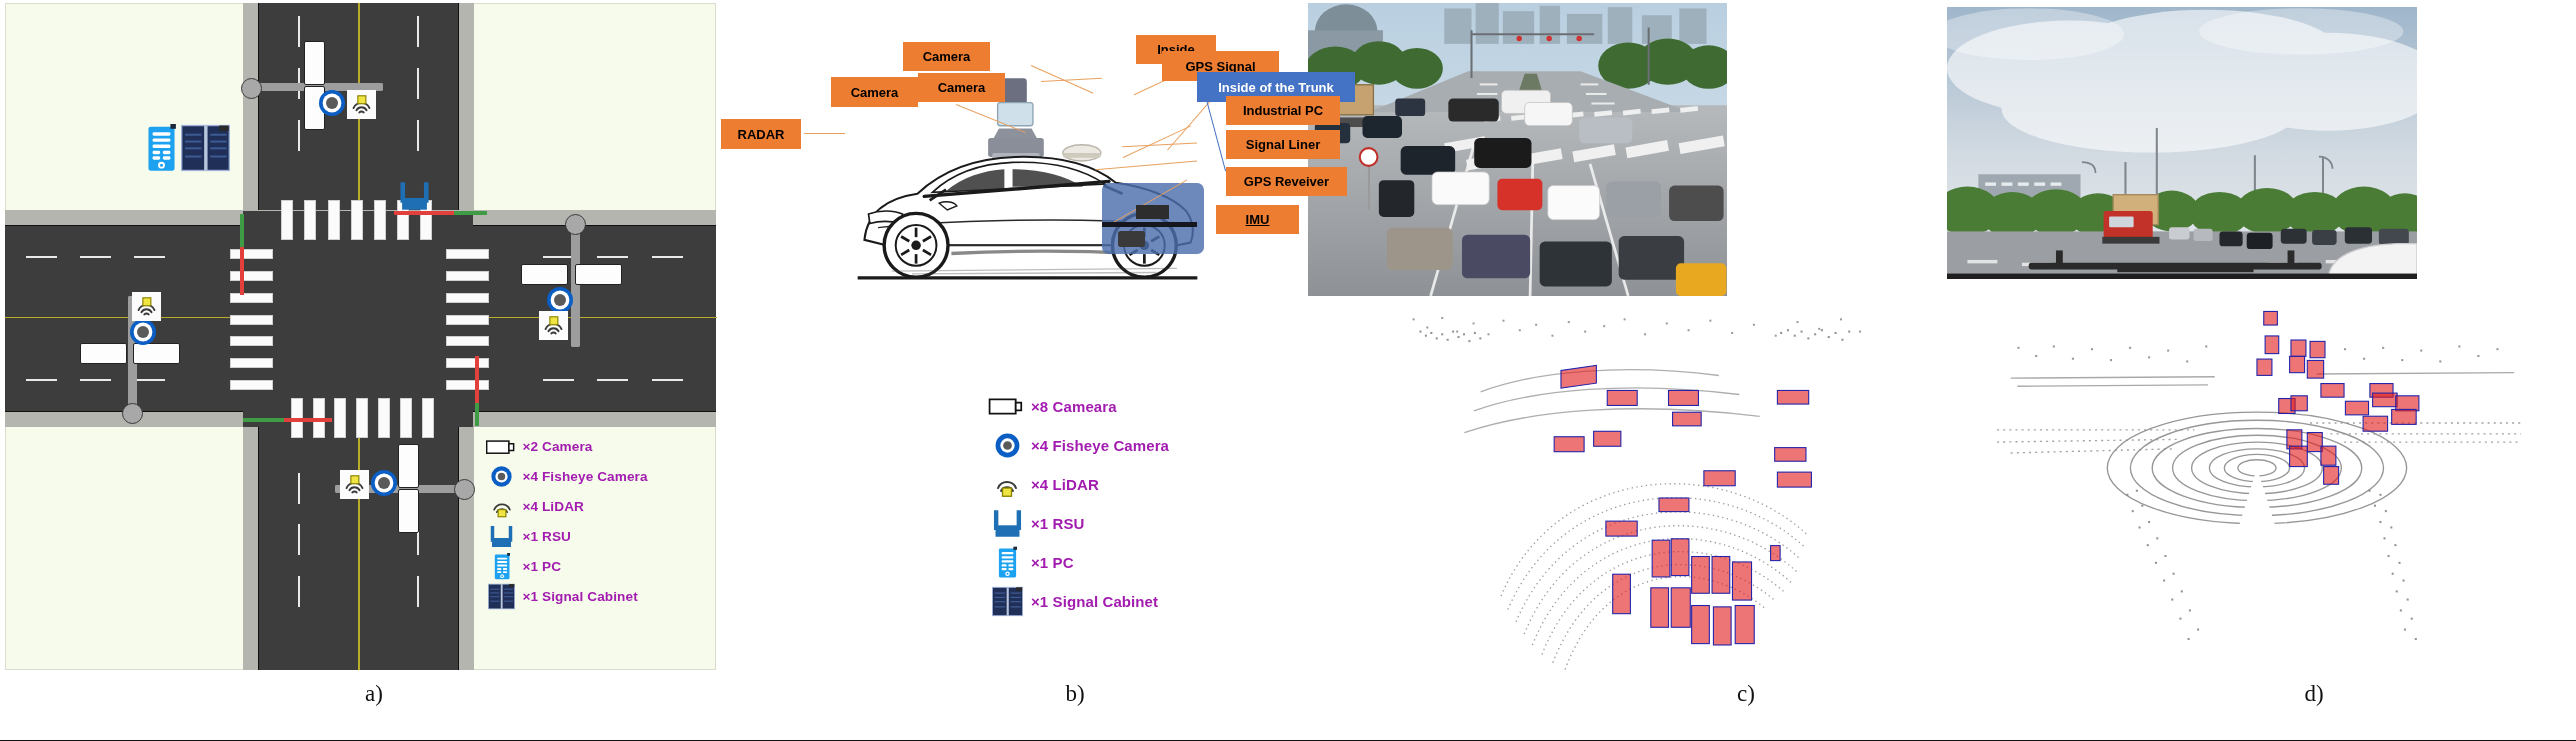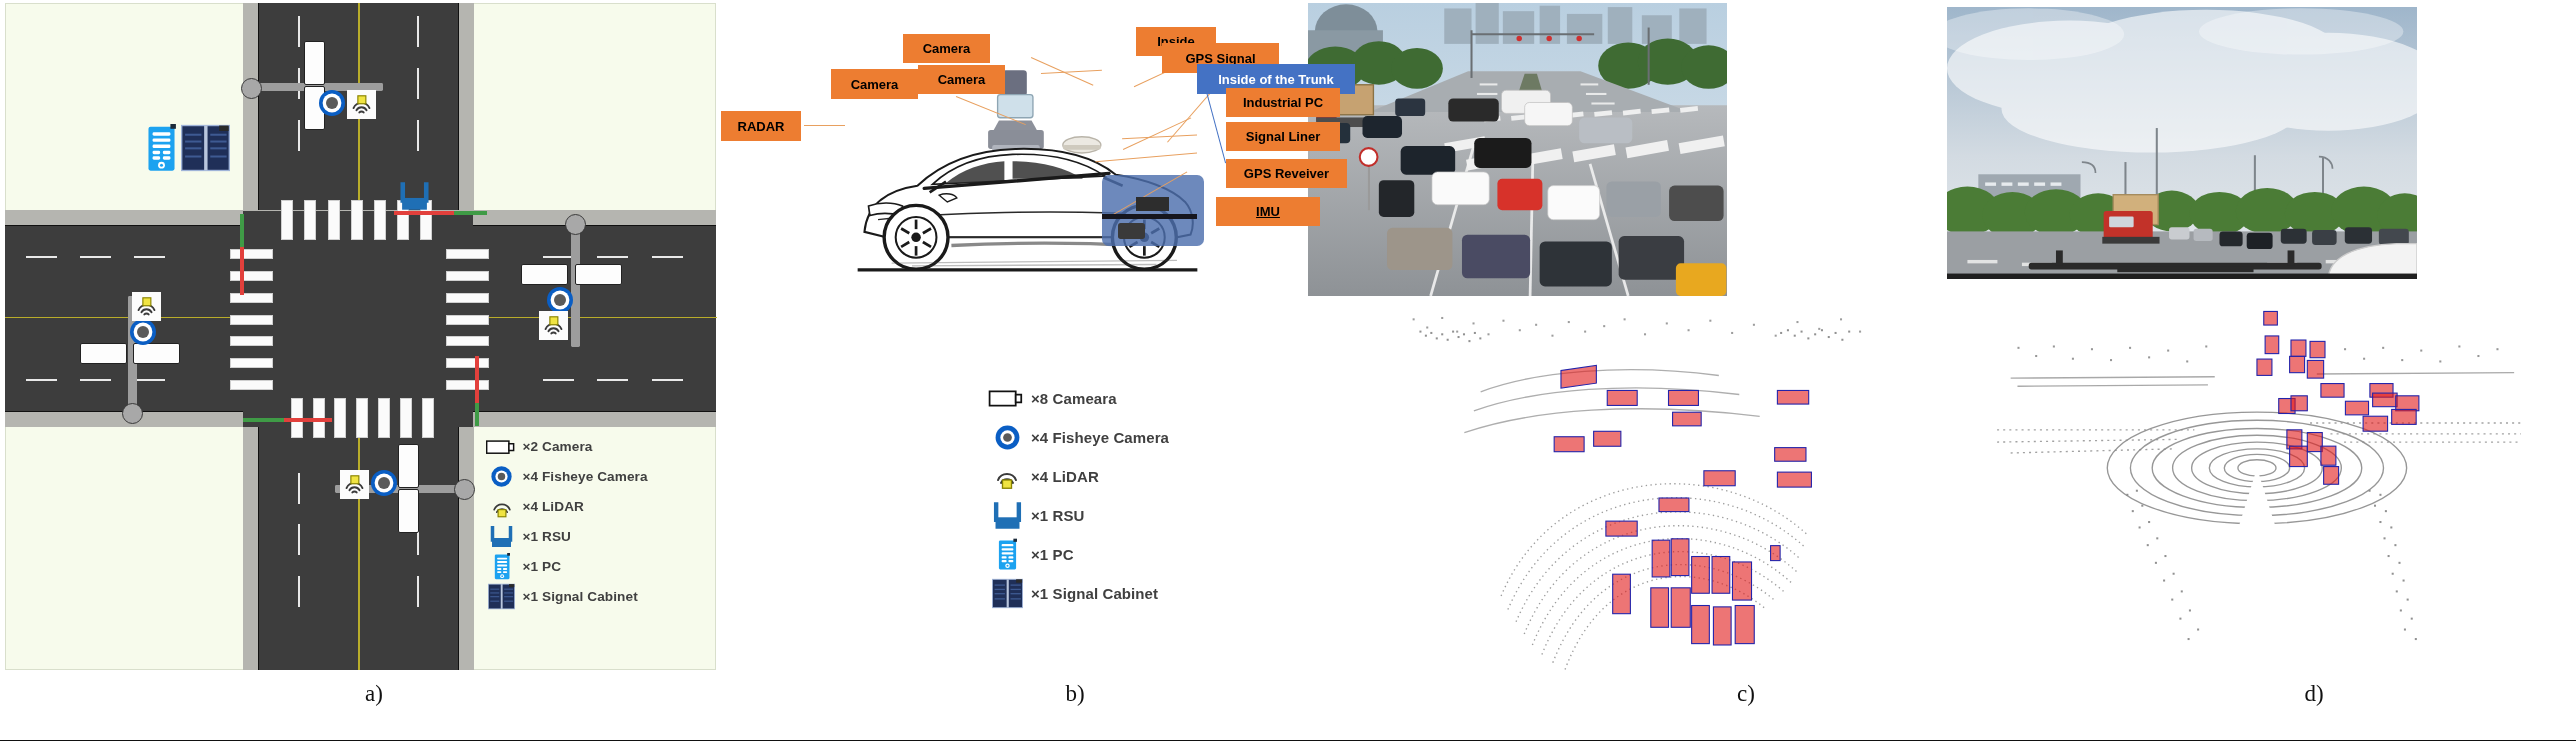"Camera" #panel-b { top: 8px -> 16px }
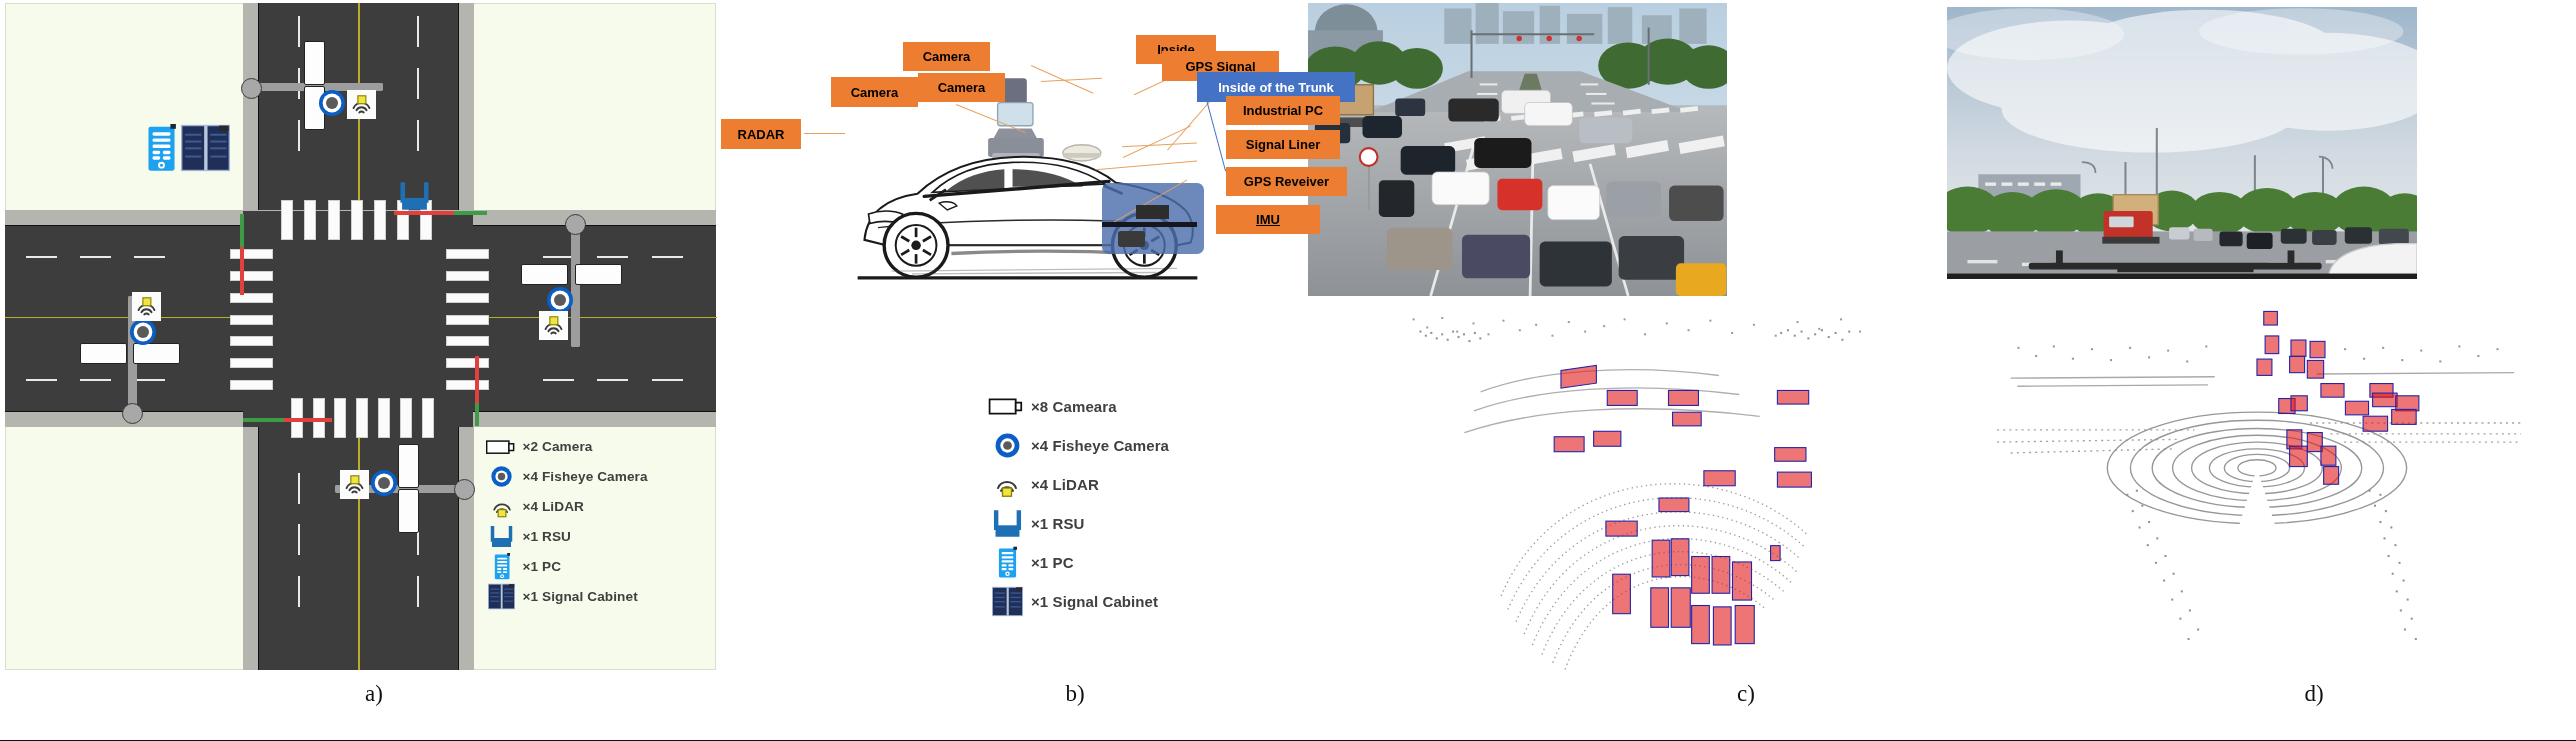"IMU" div.tag { width: 104px -> 83px }
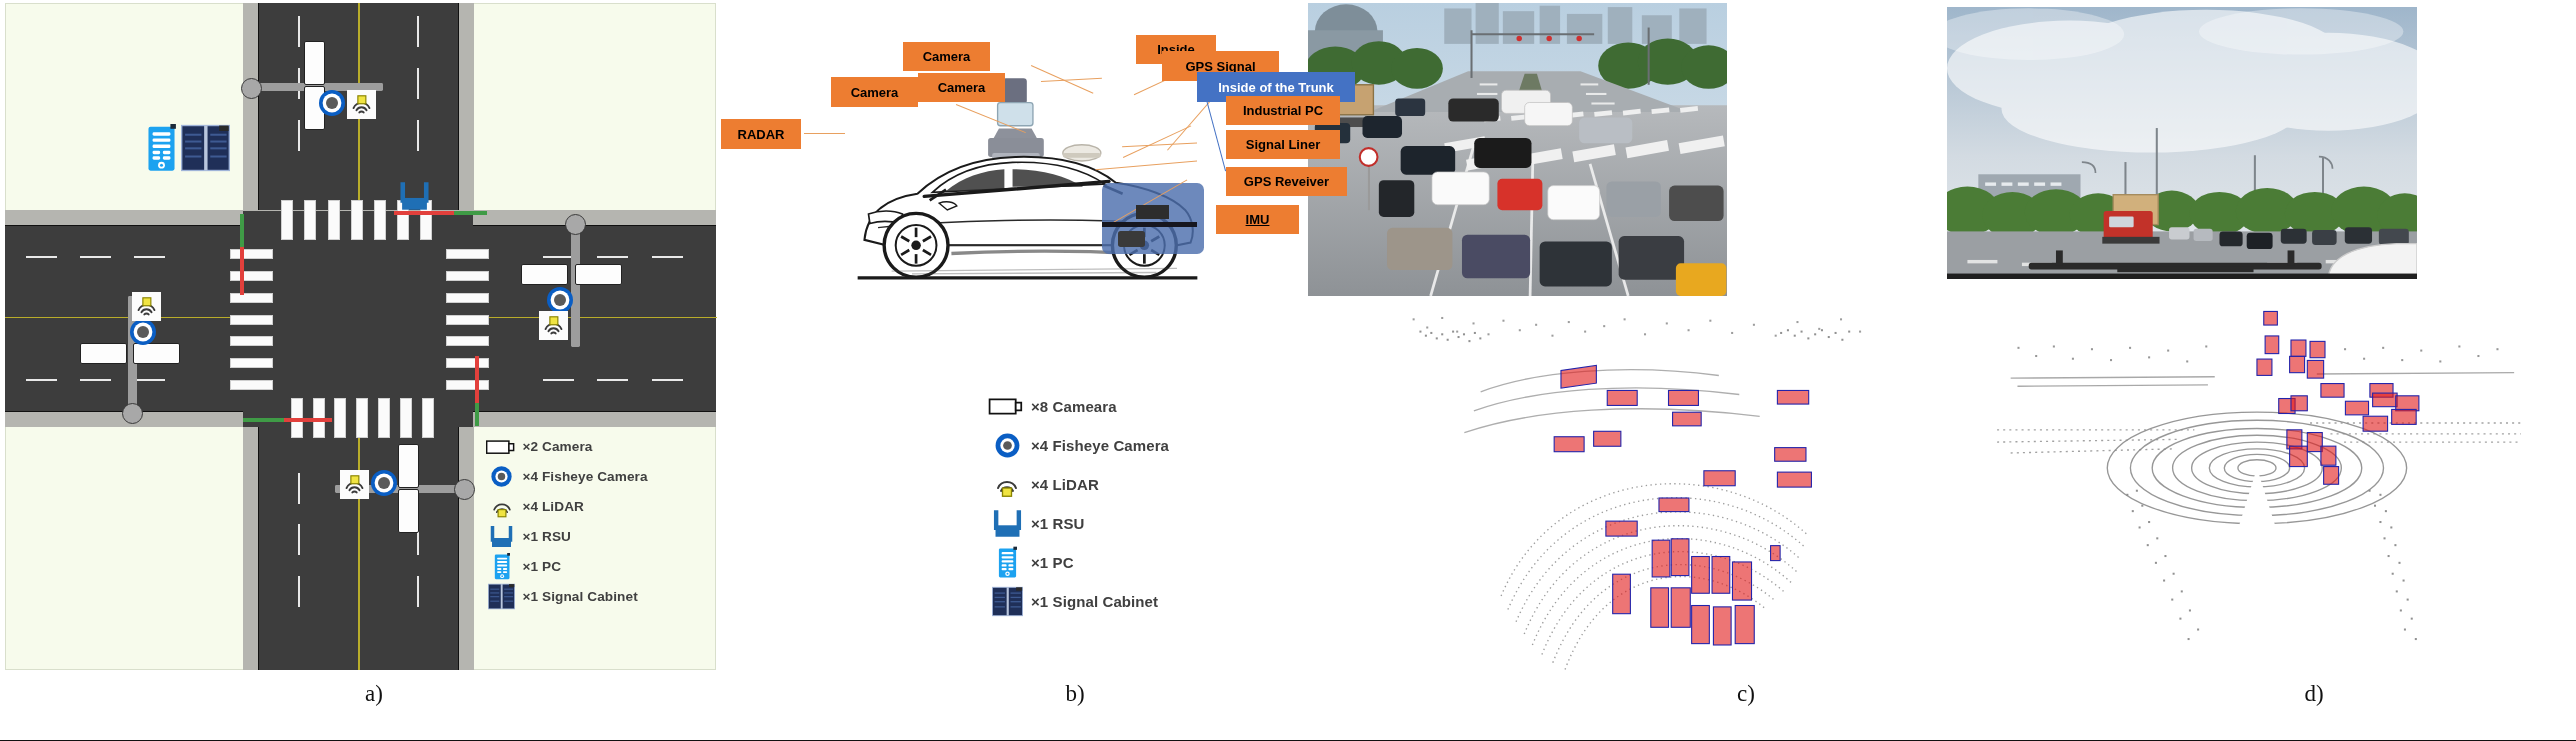"×8 Cameara" .leg-tx { color: #404040 -> #a21caf }
